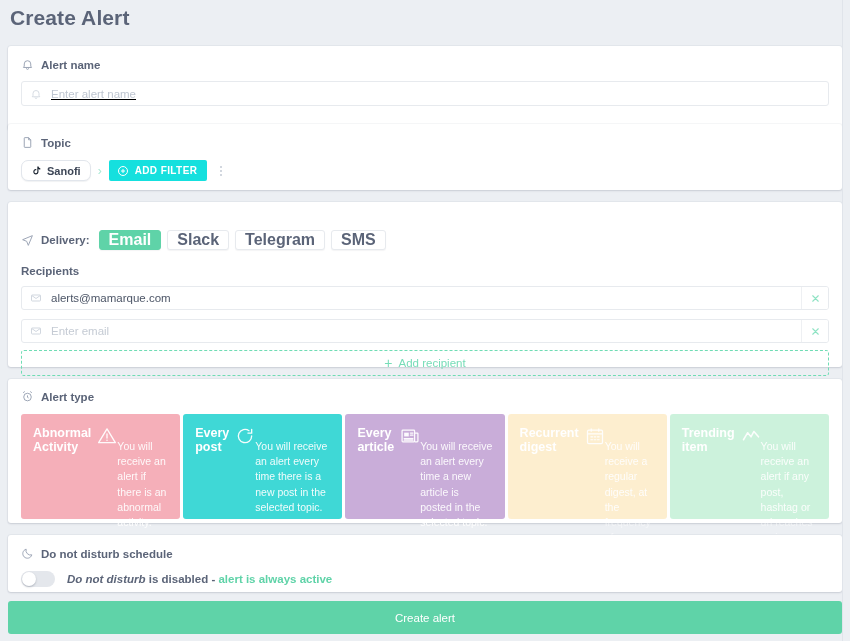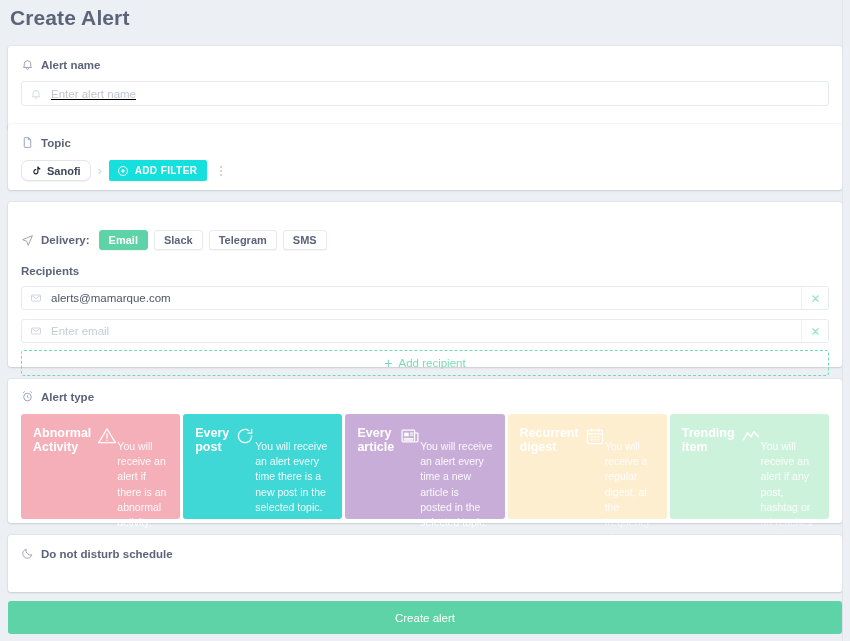"Email" .dtab { font-size: 11px -> 16px }
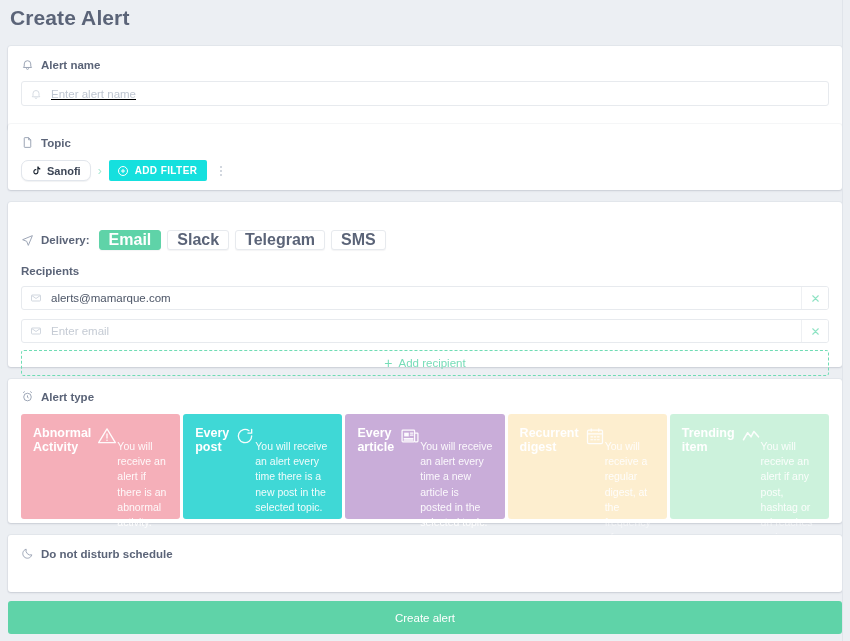"Do not disturb is disabled" div.dnd-row { html: none -> <div> <span> <span></span> </span> <span> <span>Do not disturb</span><span> is disabled - </span><span>alert is always active</span> </span> </div> }
